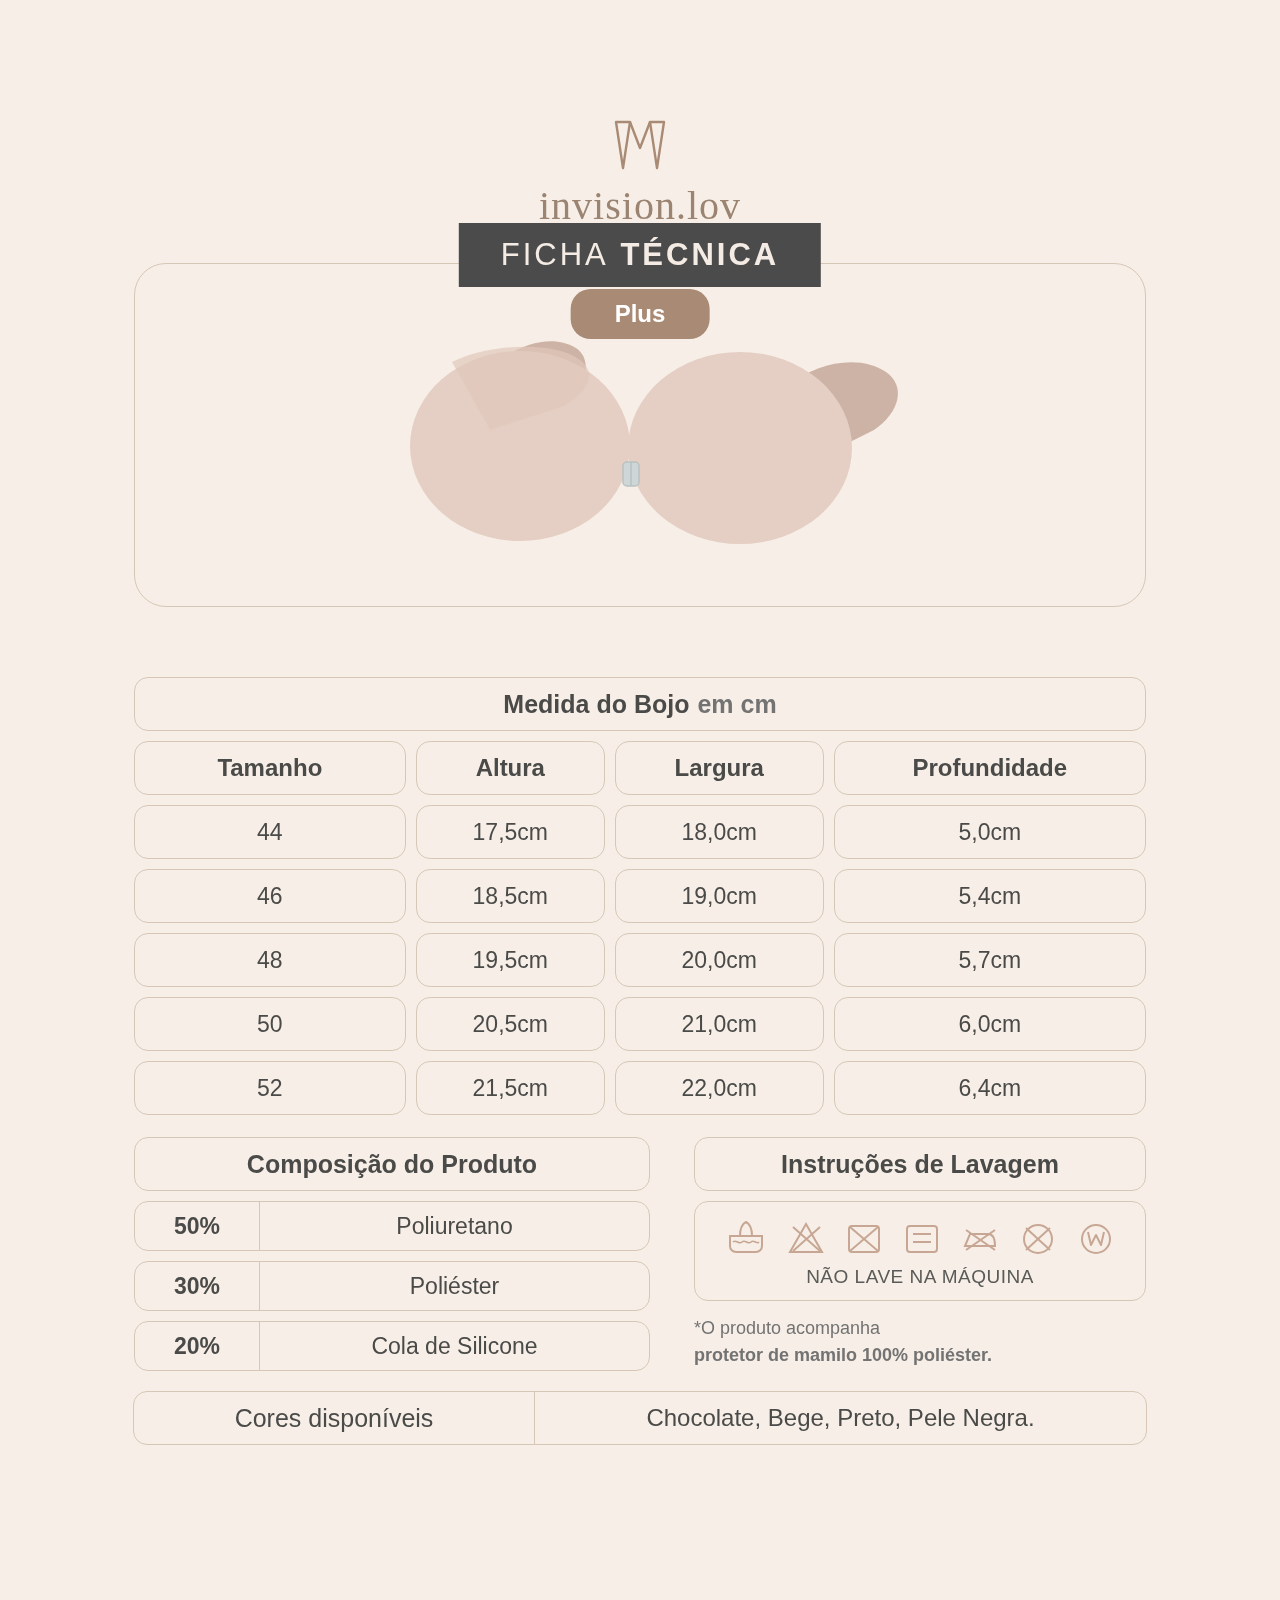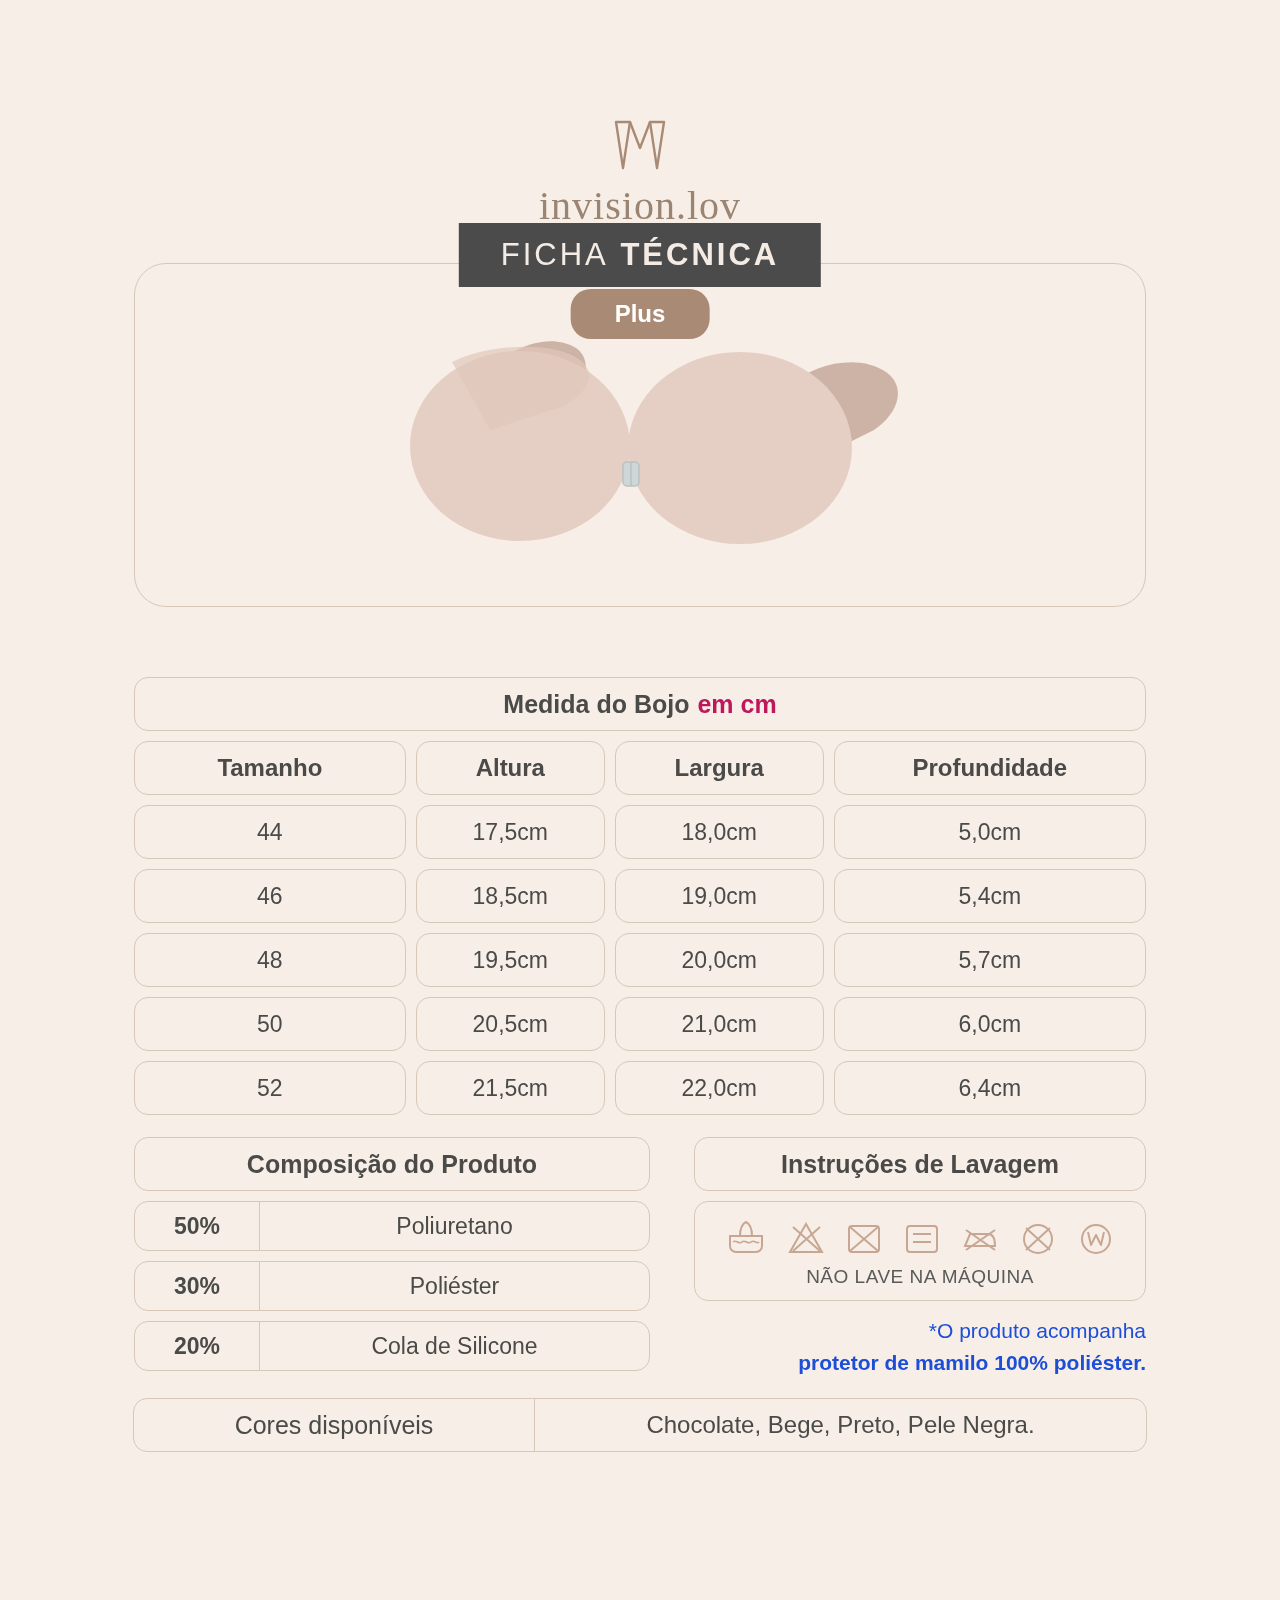"em cm" .bar .accent { color: #be185d -> #737373 }
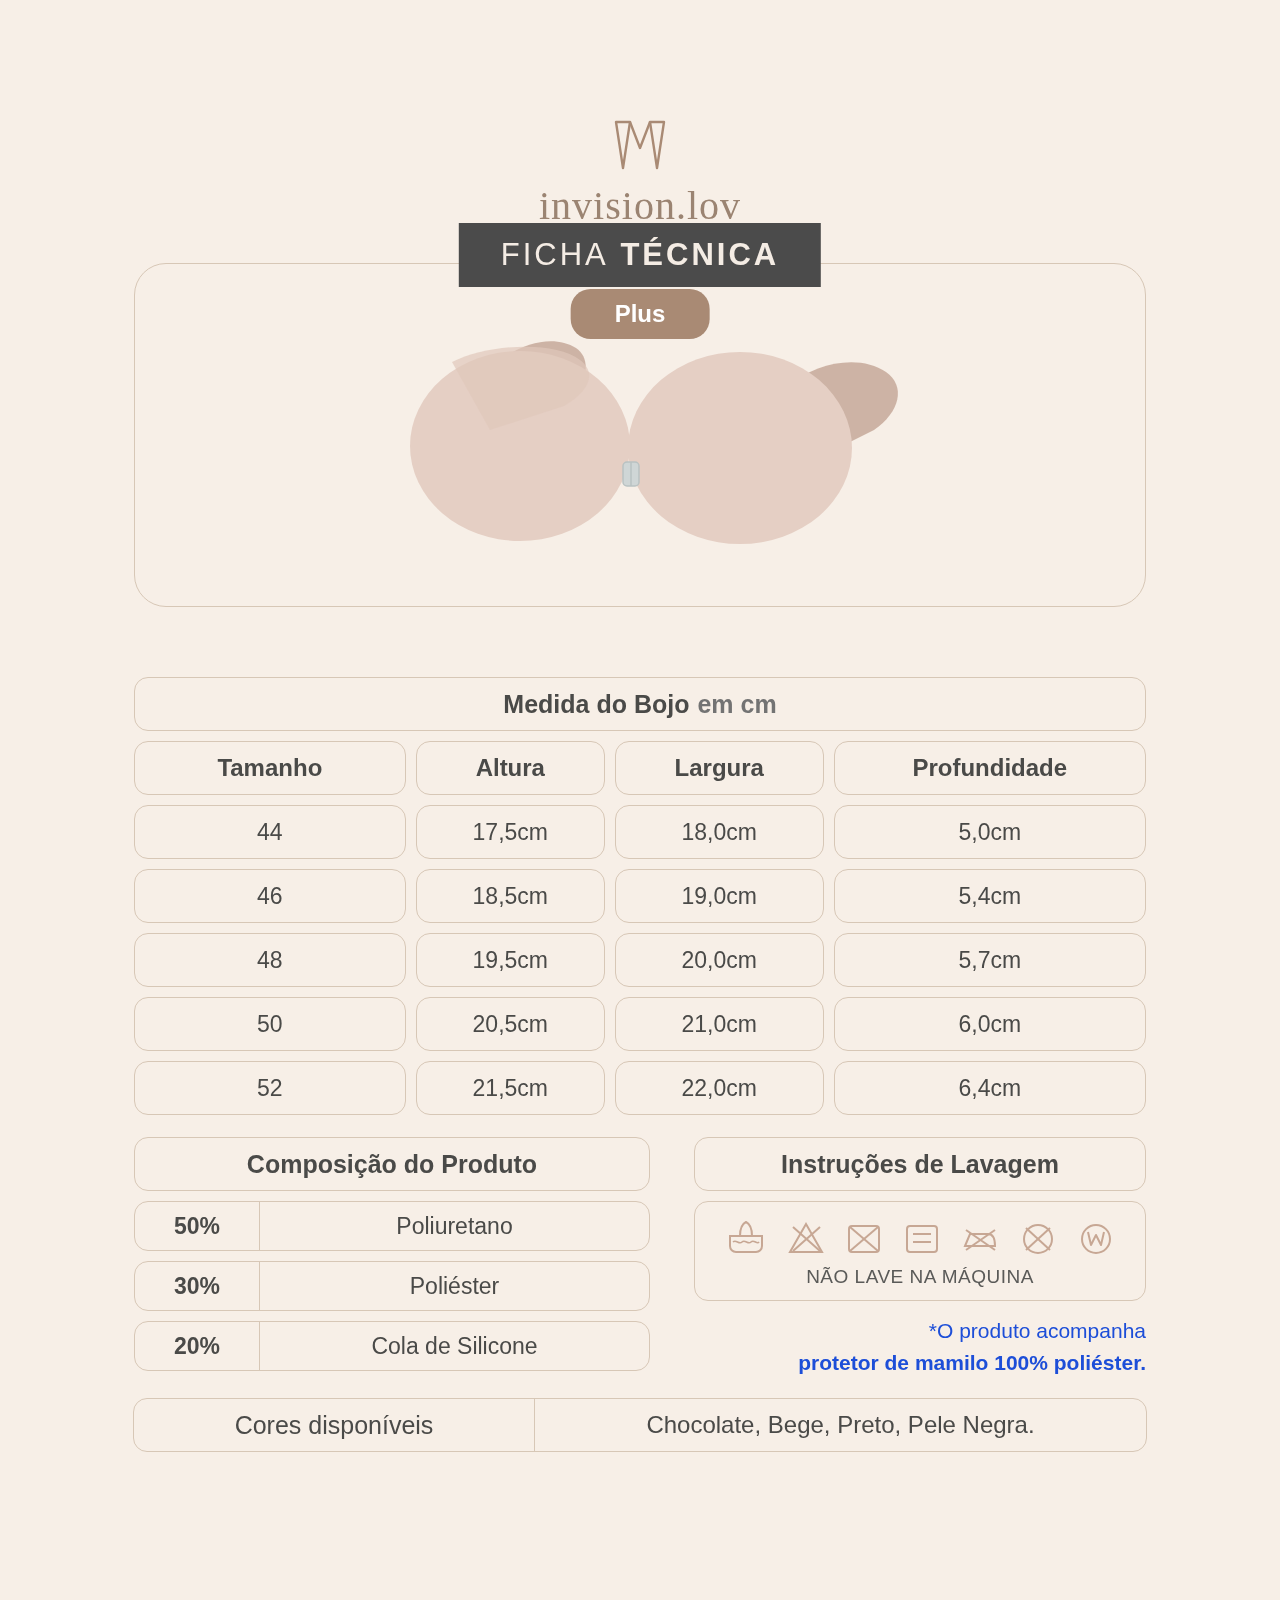"*O produto acompanha" .note { color: #1d4ed8 -> #737373; font-size: 21px -> 18px; text-align: right -> left }
